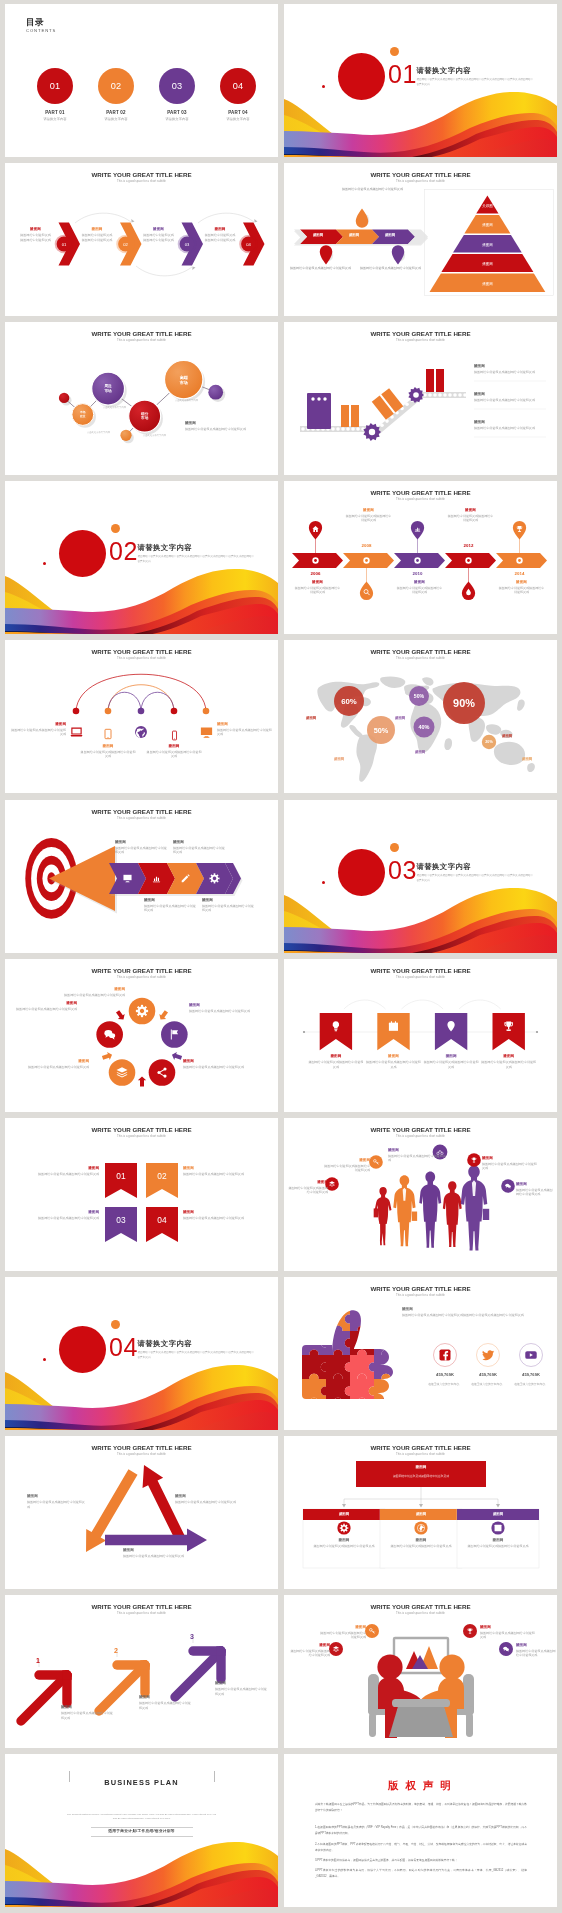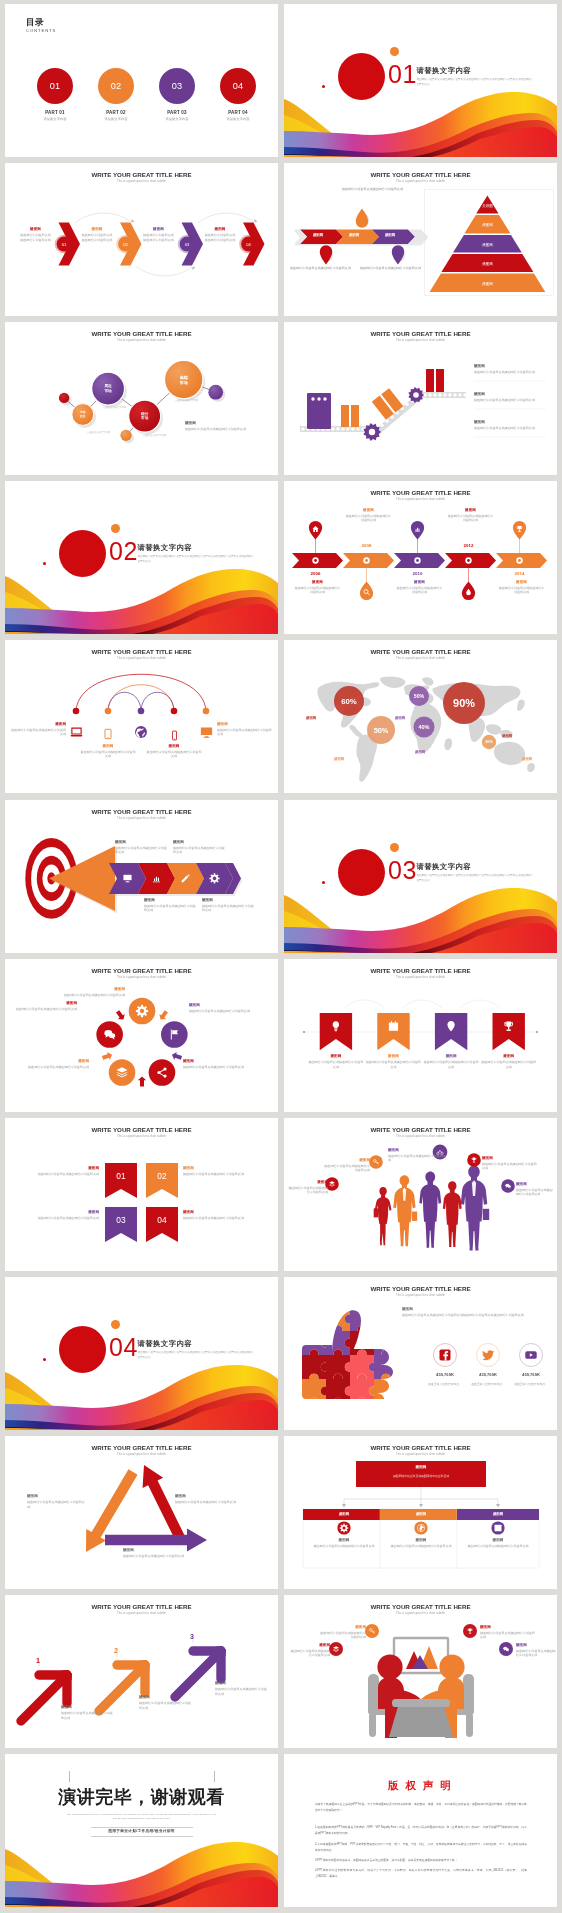"BUSINESS PLAN" div { html: none -> <div><span>BUSINESS PLAN</span></div> }
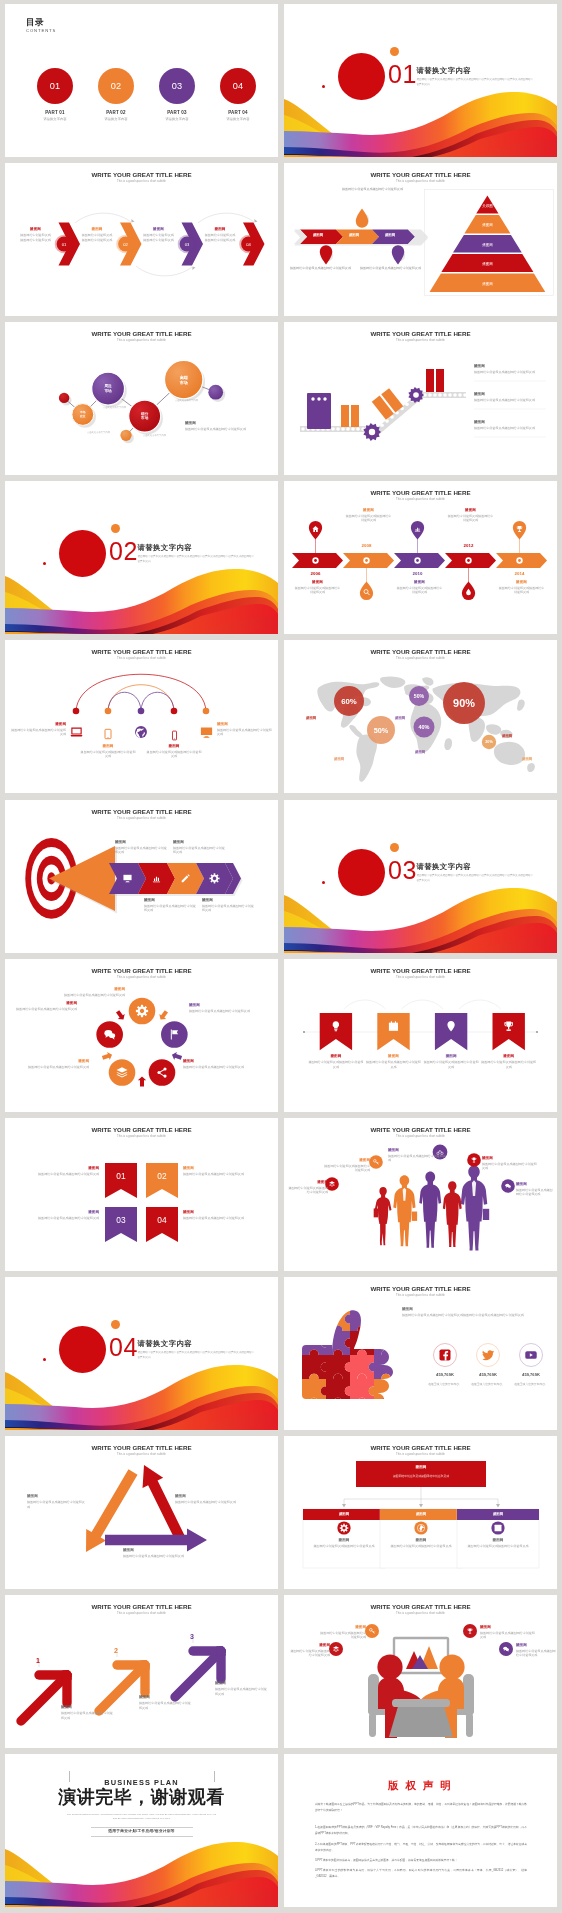"演讲完毕，谢谢观看" div { html: <div>演讲完毕，谢谢观看</div> -> none }
